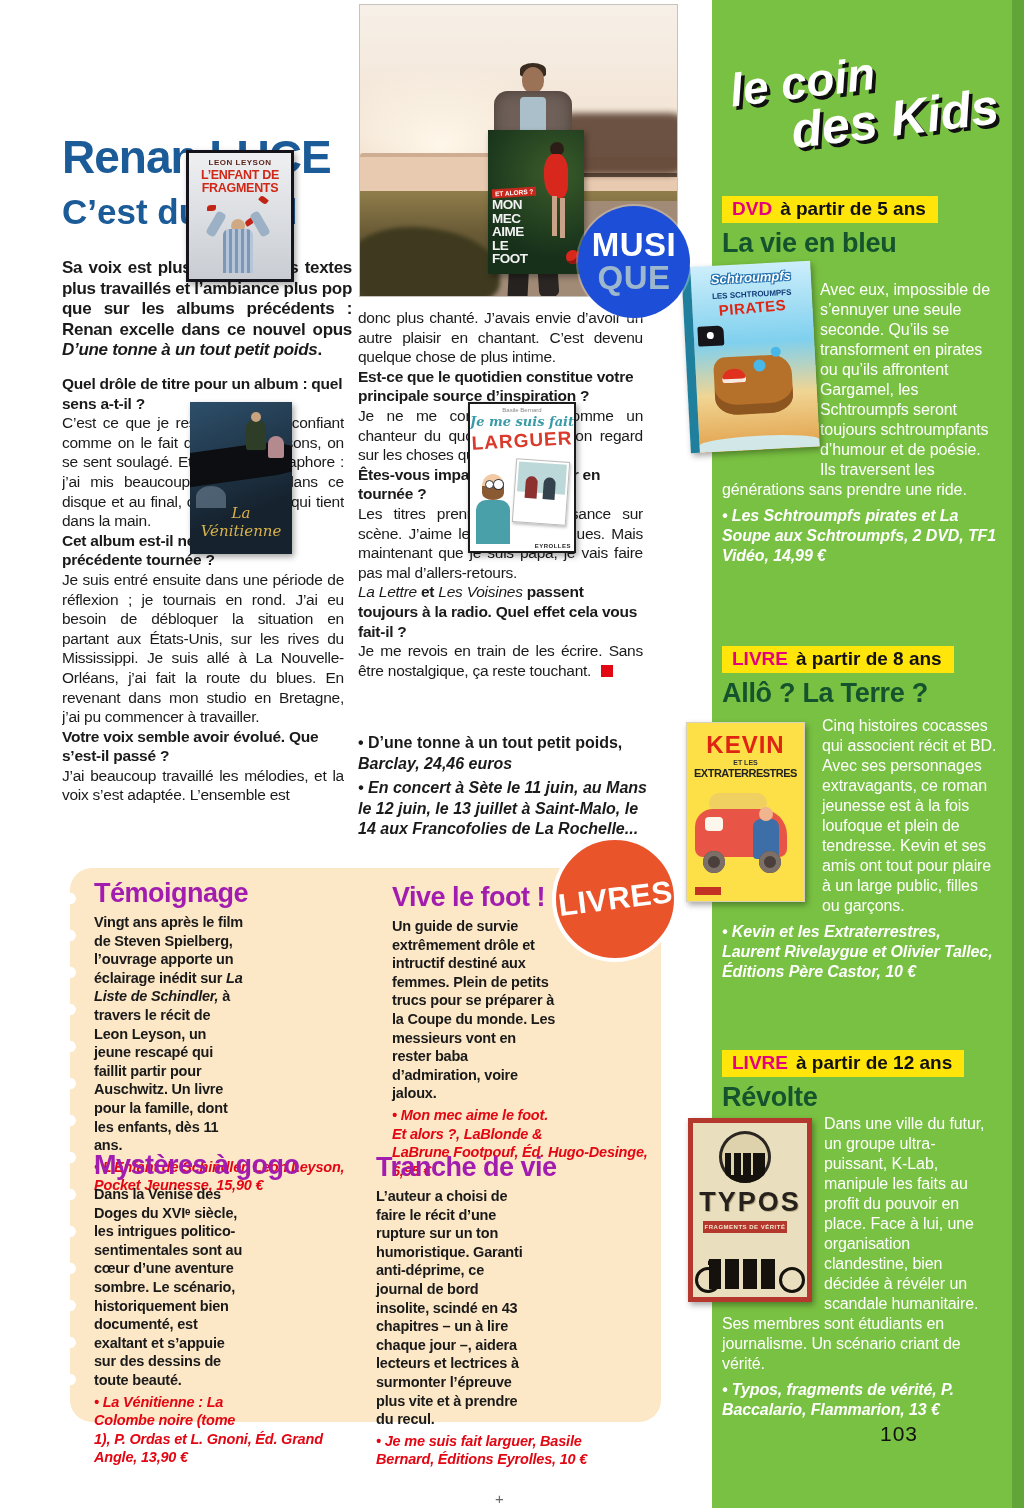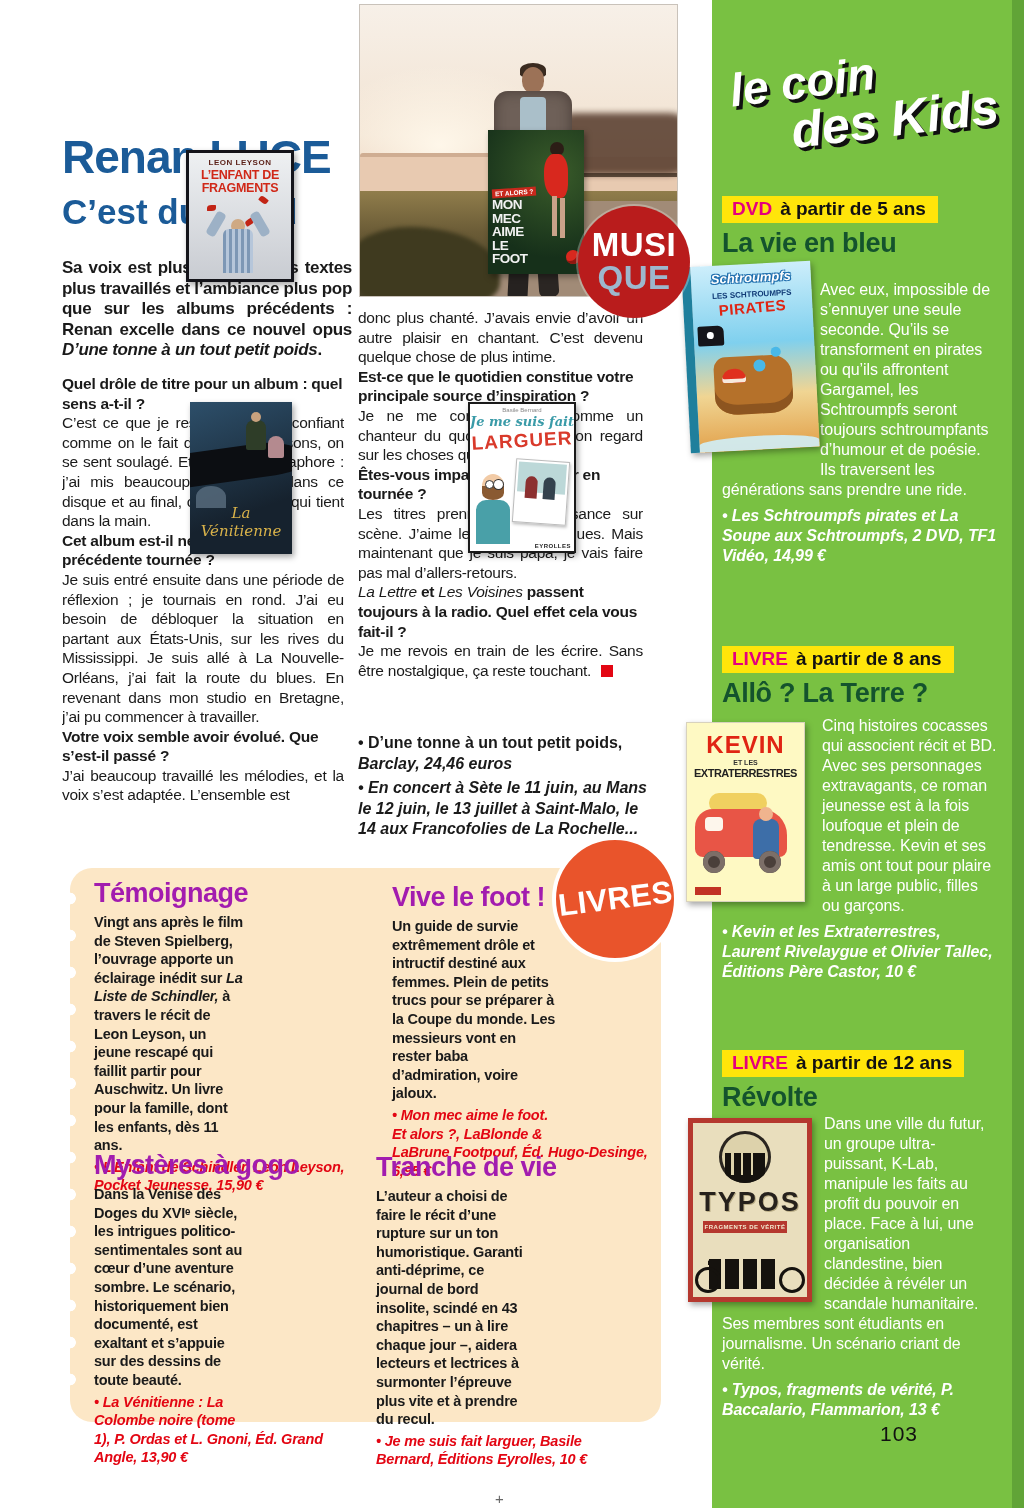"MUSI" .musique { background: #b91c1c -> #1d4ed8 }
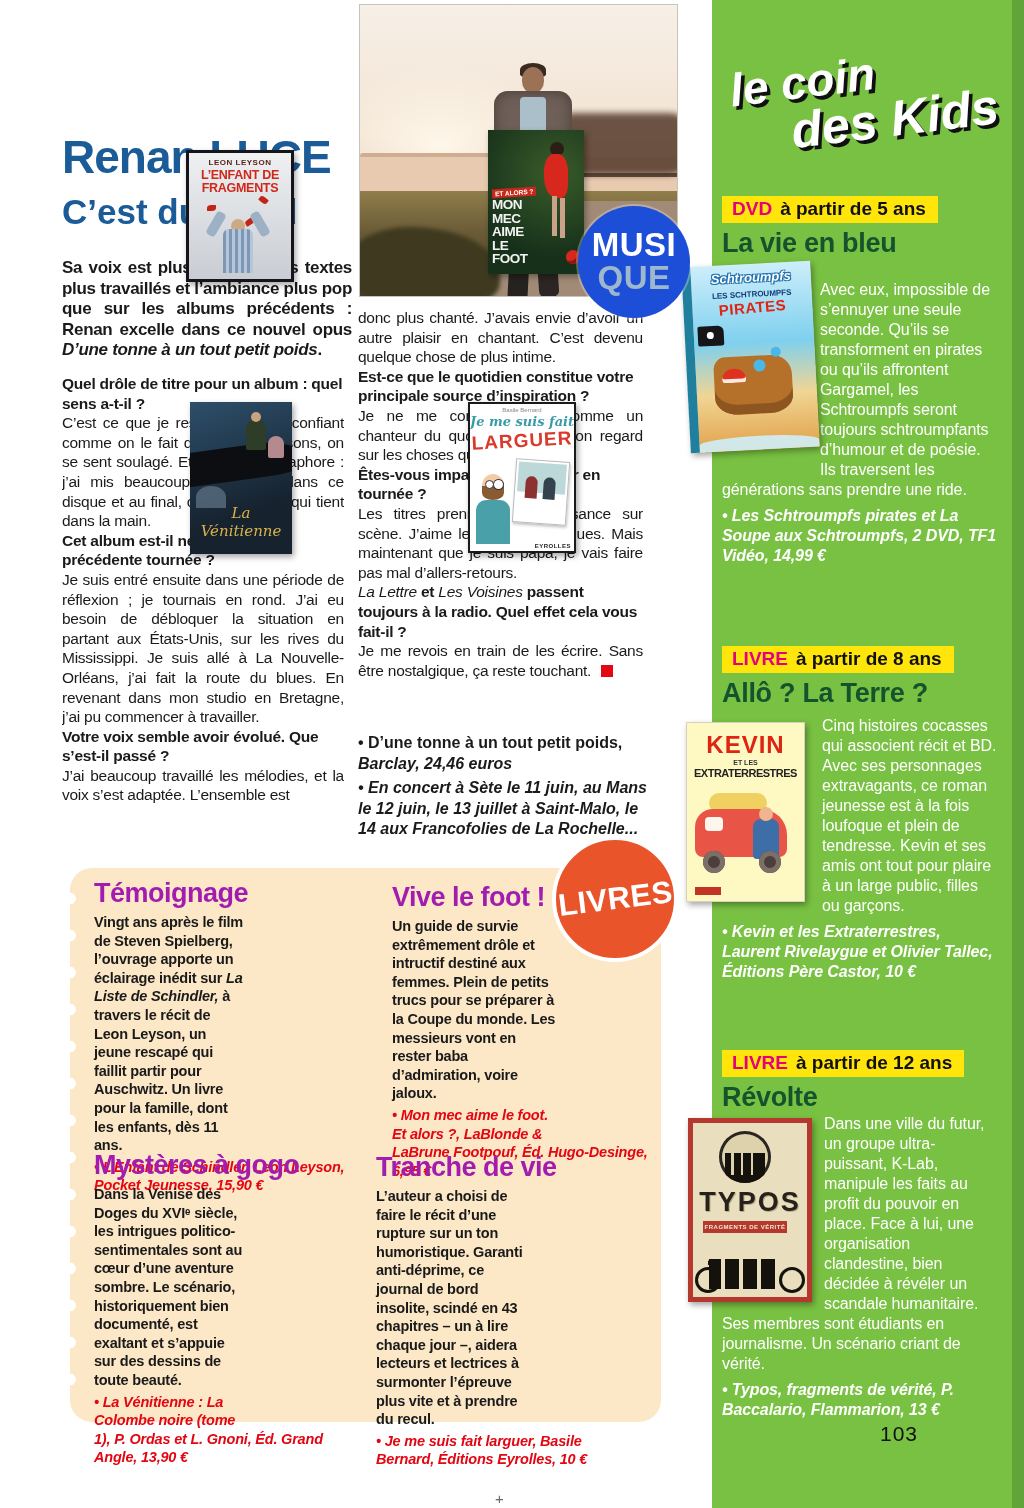"KEVIN" .cv-kevin { background: #fef9c3 -> #fde047 }
